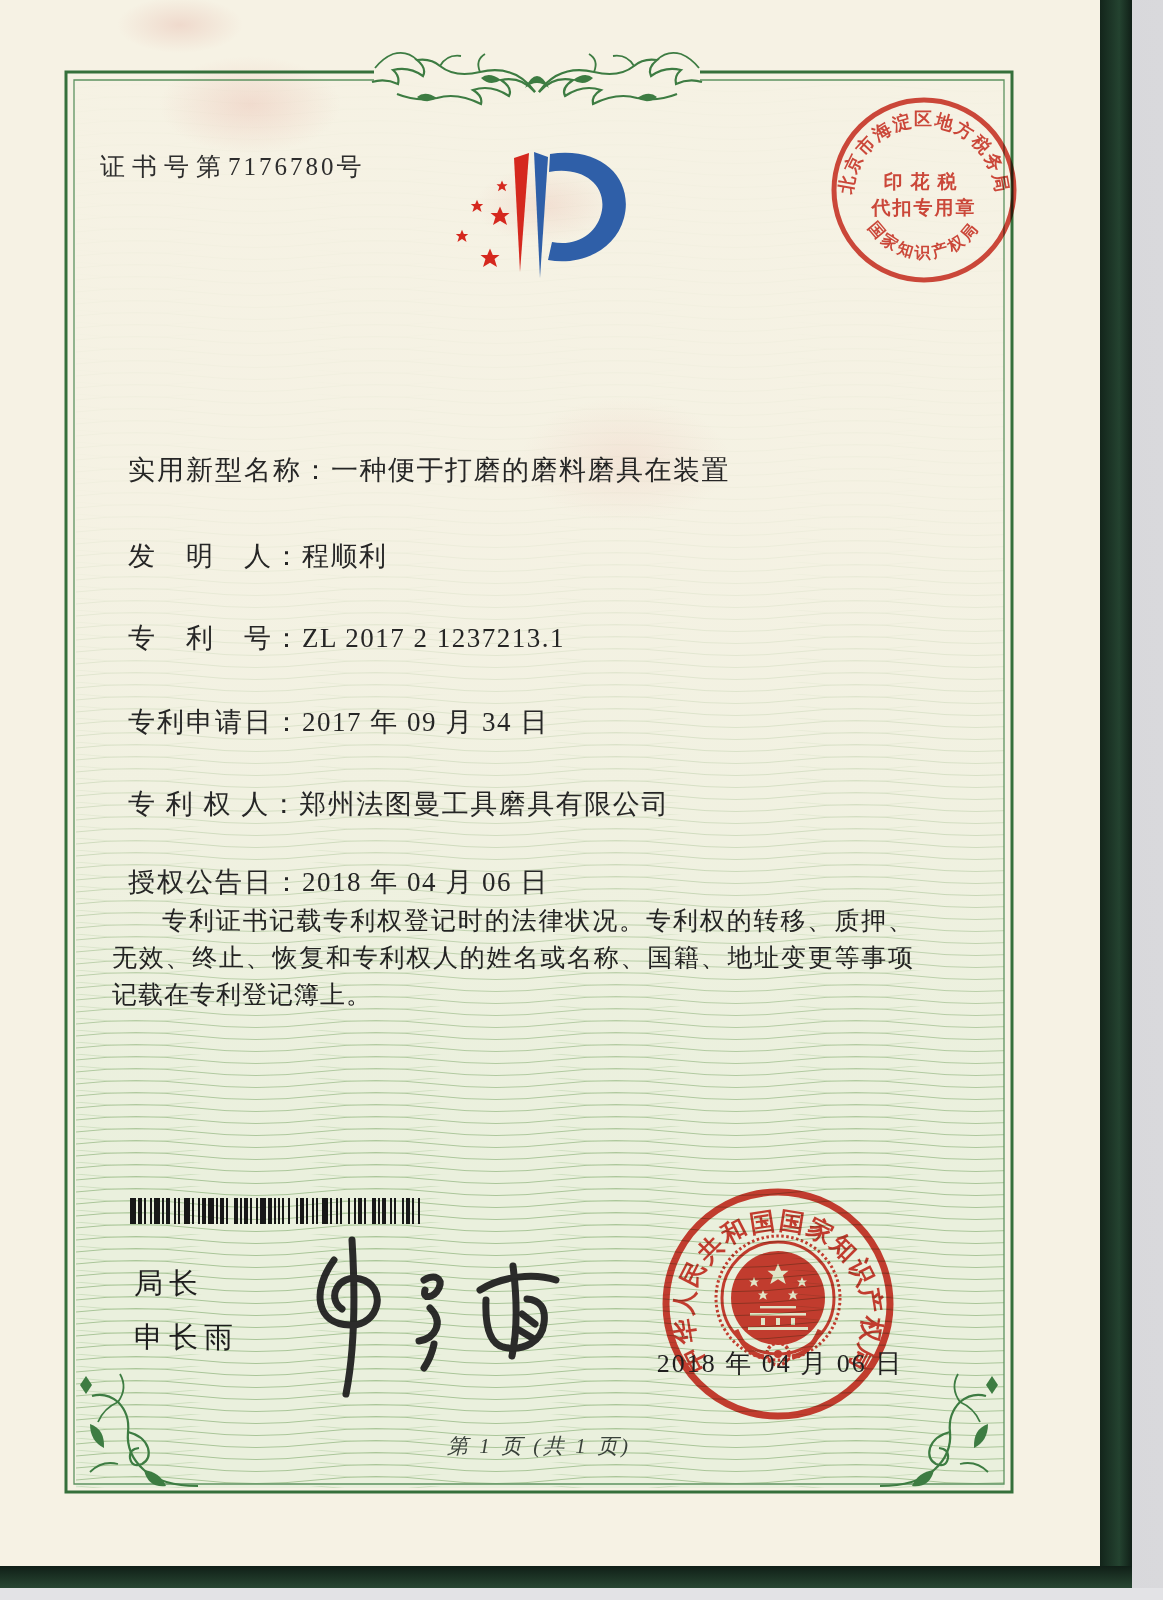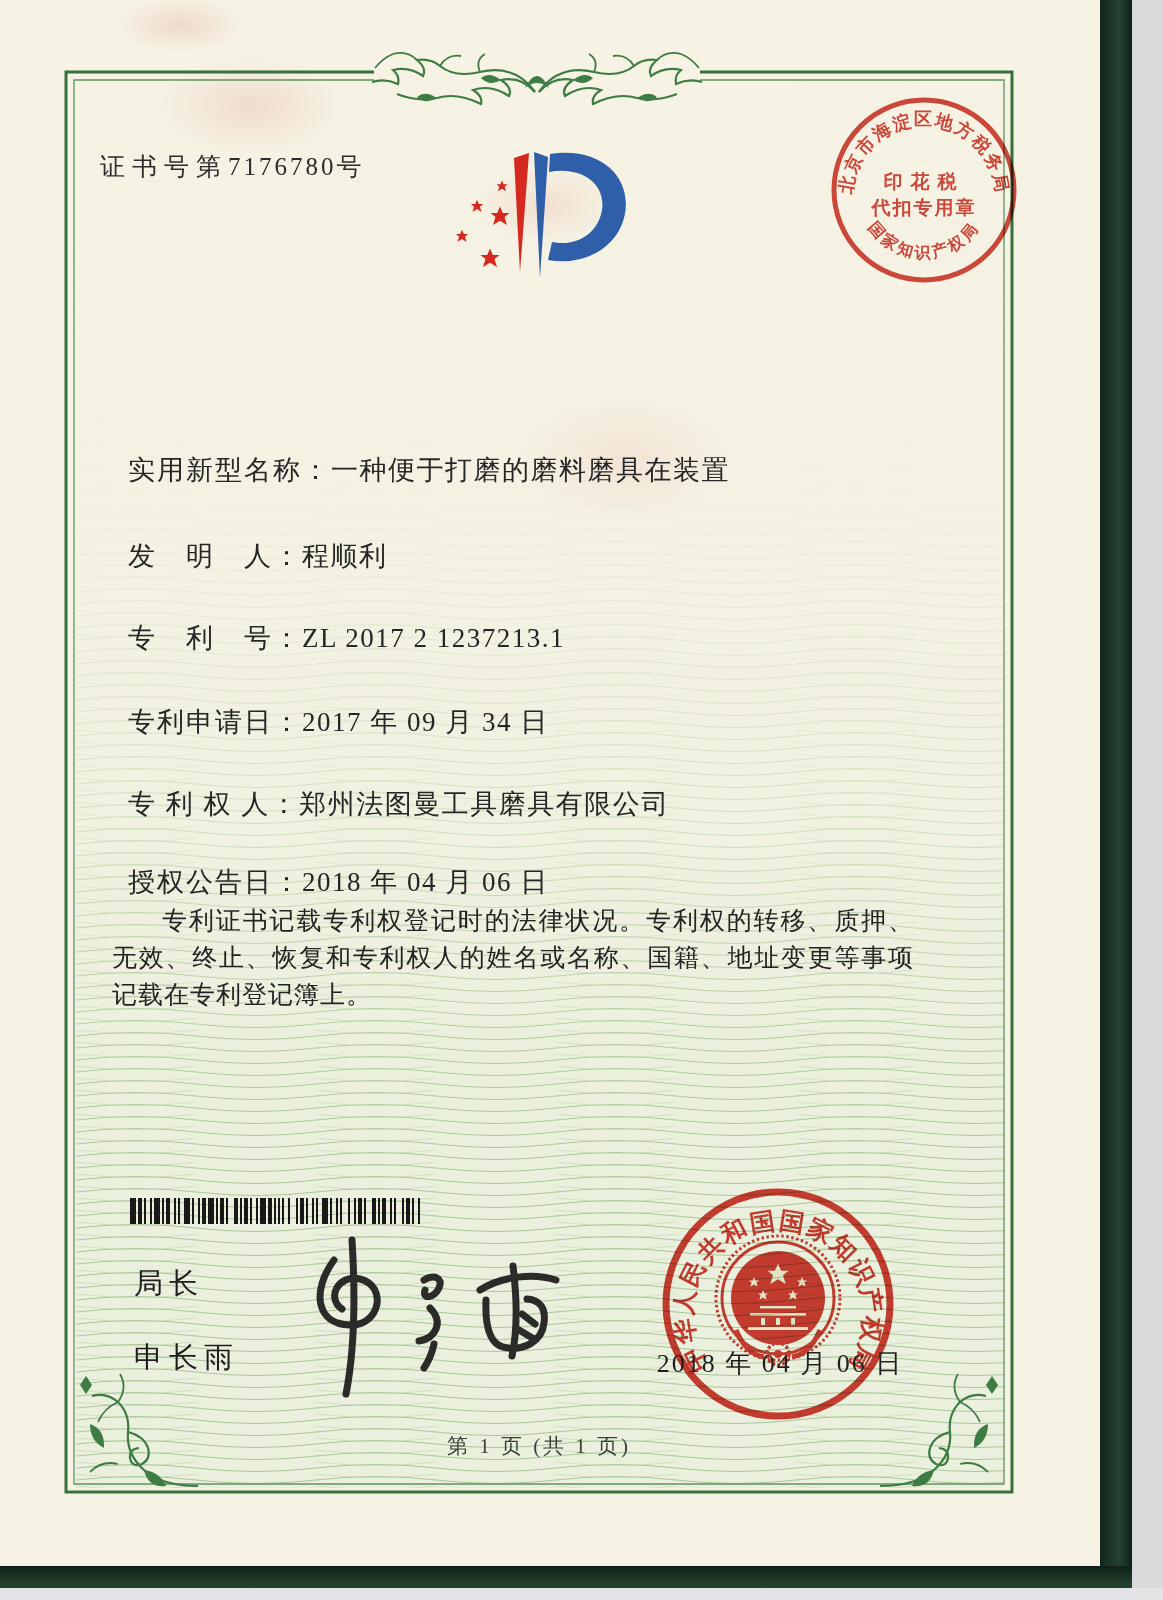"申长雨" .signer .sn { margin-top: 34px -> 14px }
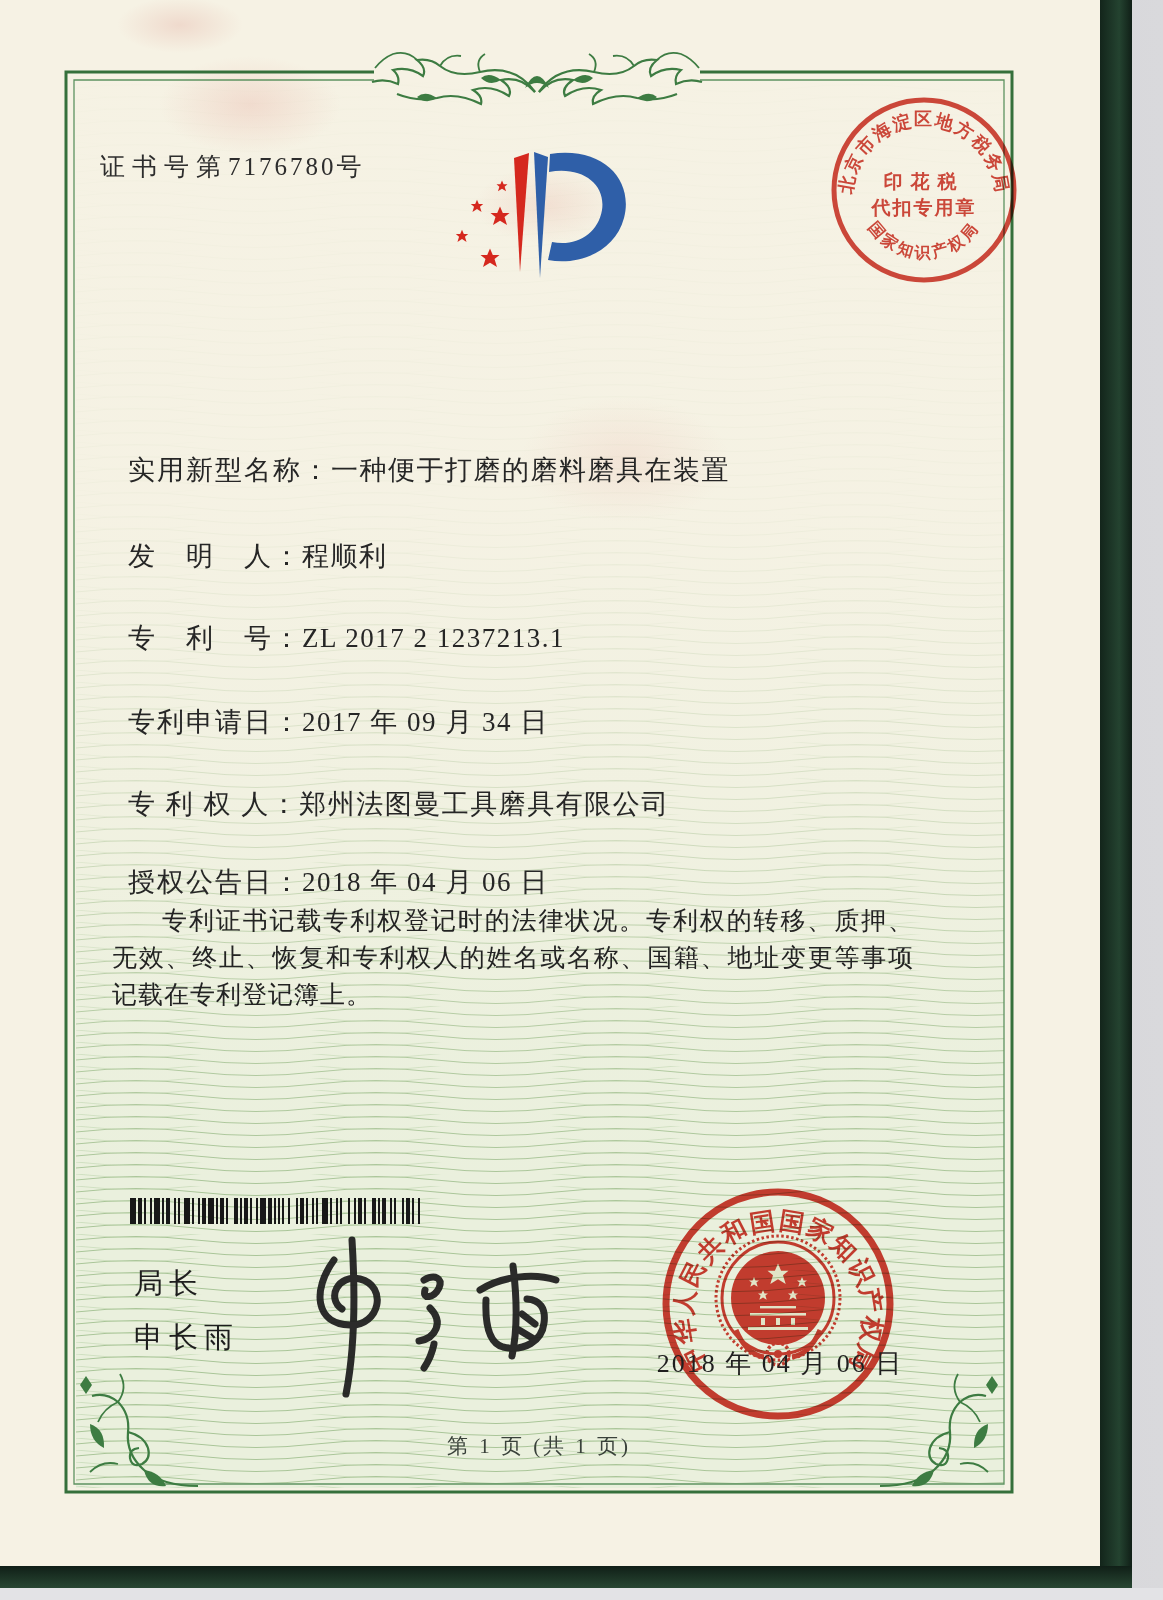"第 1 页 (共 1" .footer { font-style: none -> italic }
